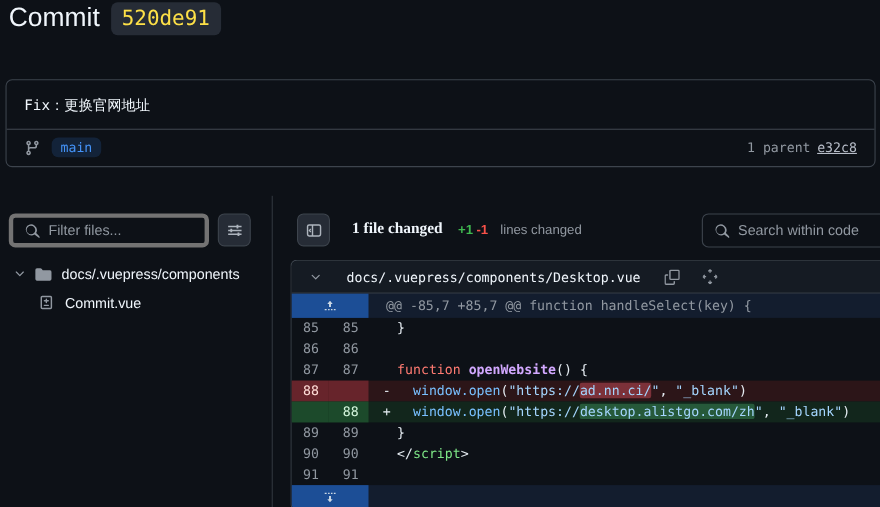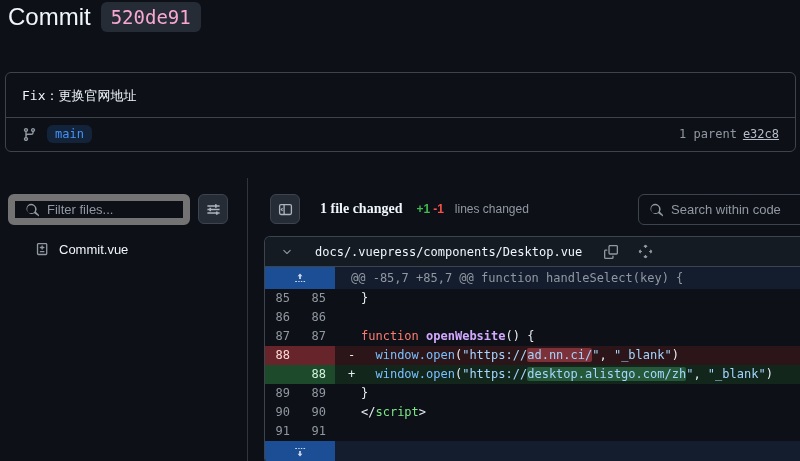"520de91" .sha-badge { color: #f9a8d4 -> #fde047 }
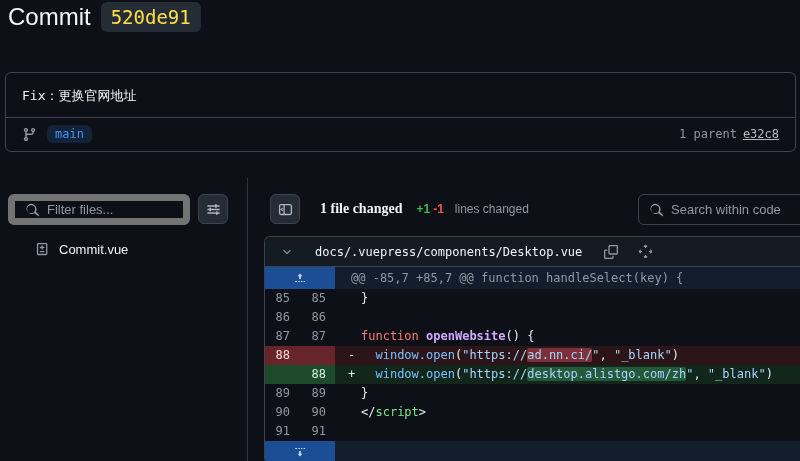"Filter files..." .filter-input-wrap { border: 7px solid #737373 -> 4px solid #737373 }
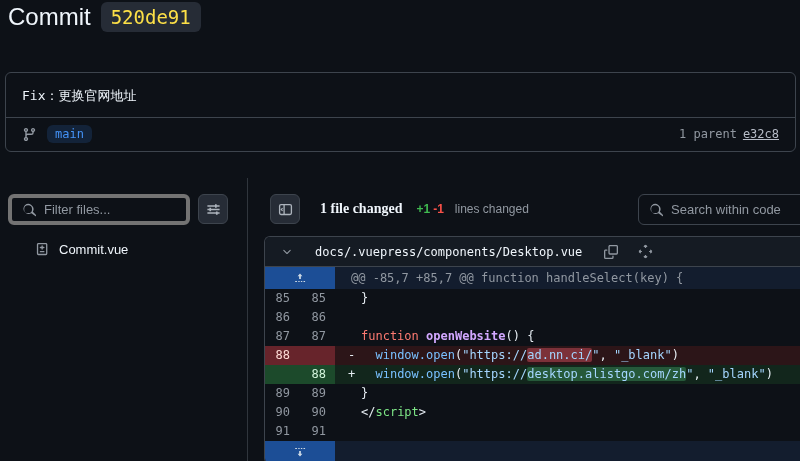"docs/.vuepress/components" div.tree-row { html: none -> <div> <span> <svg> <path></path> </svg> </span> <span> <svg> <path></path> </svg> </span> <span>docs/.vuepress/components</span> </div> }
